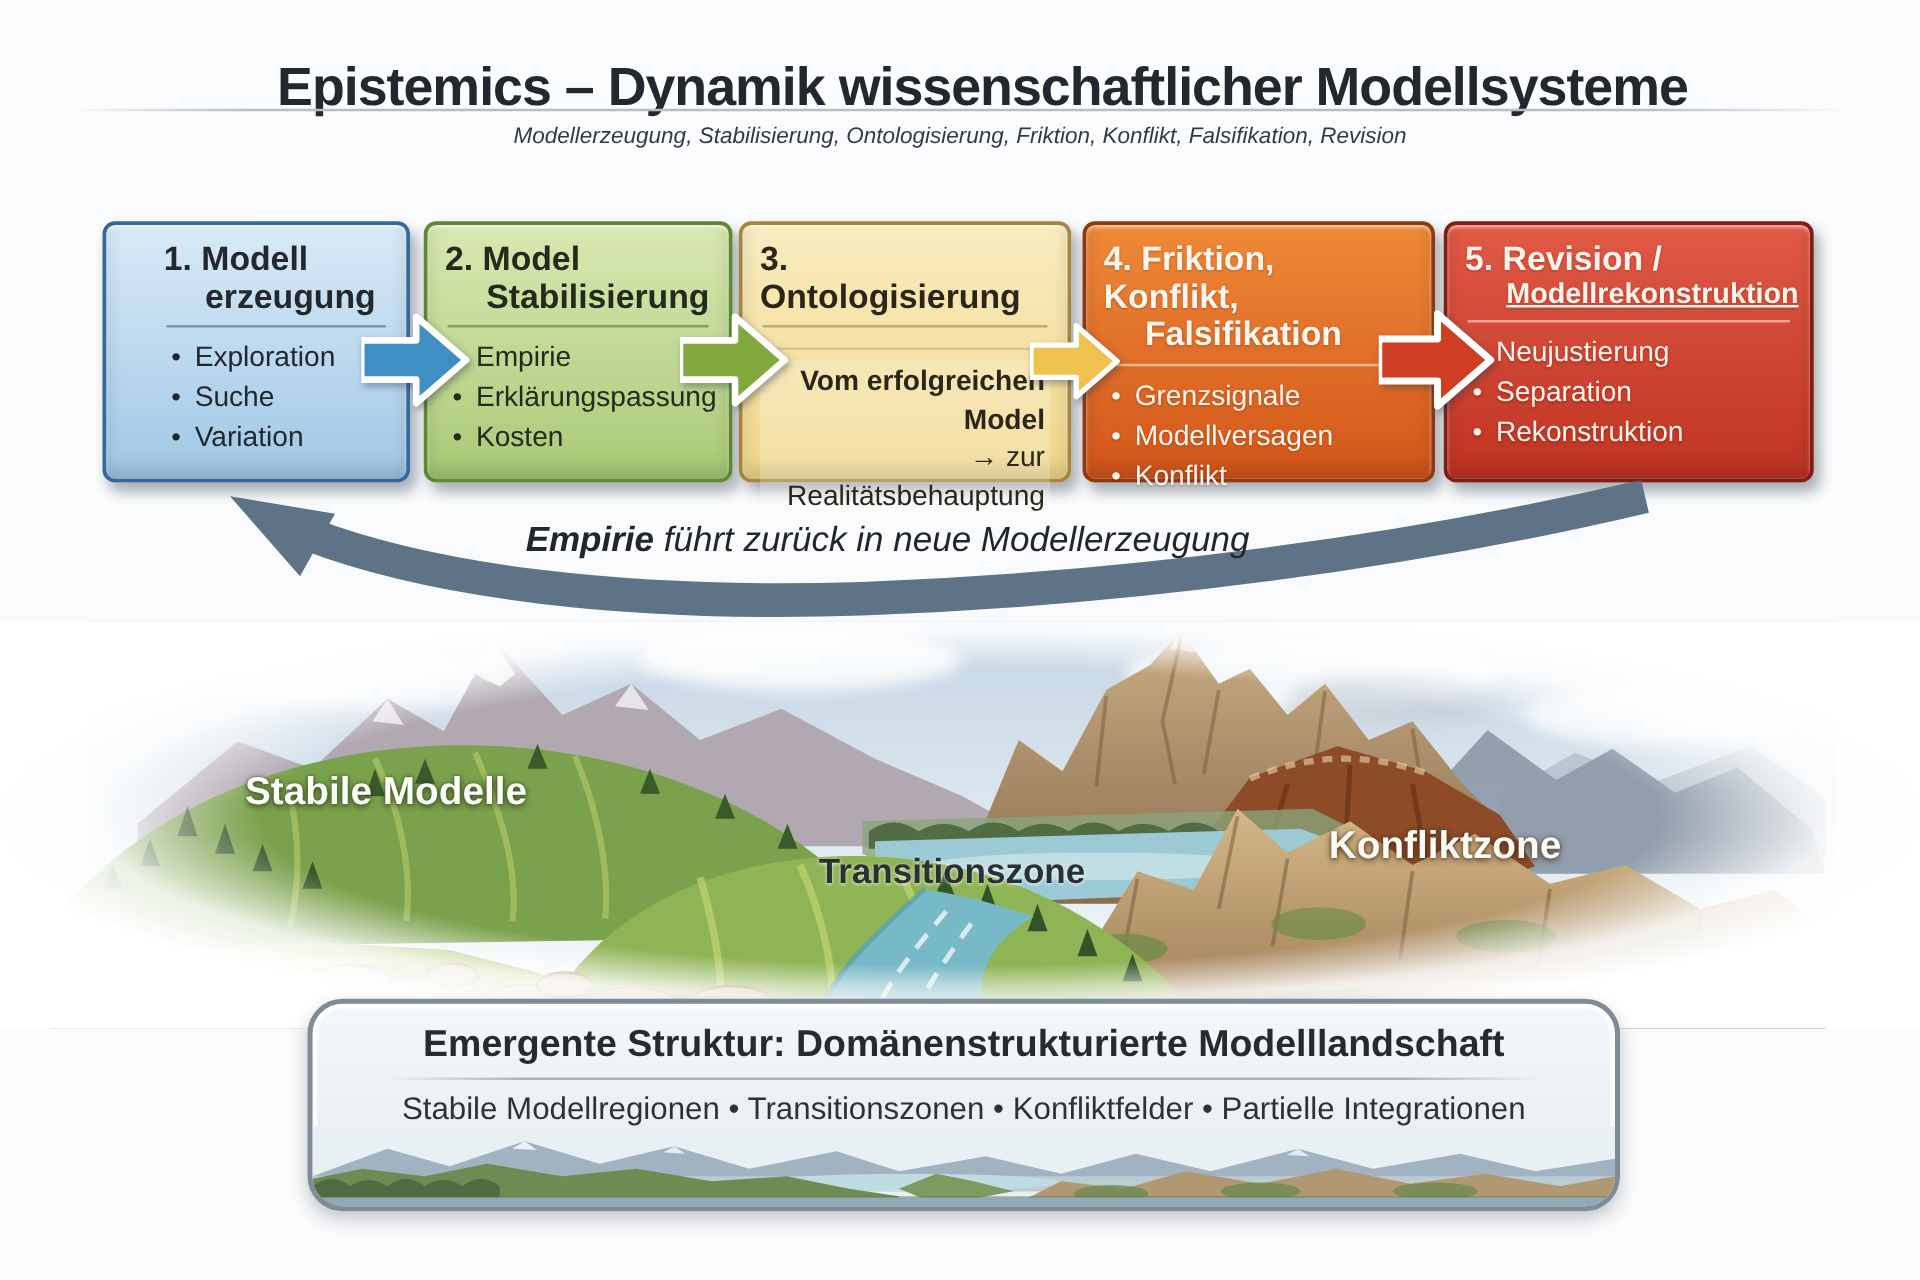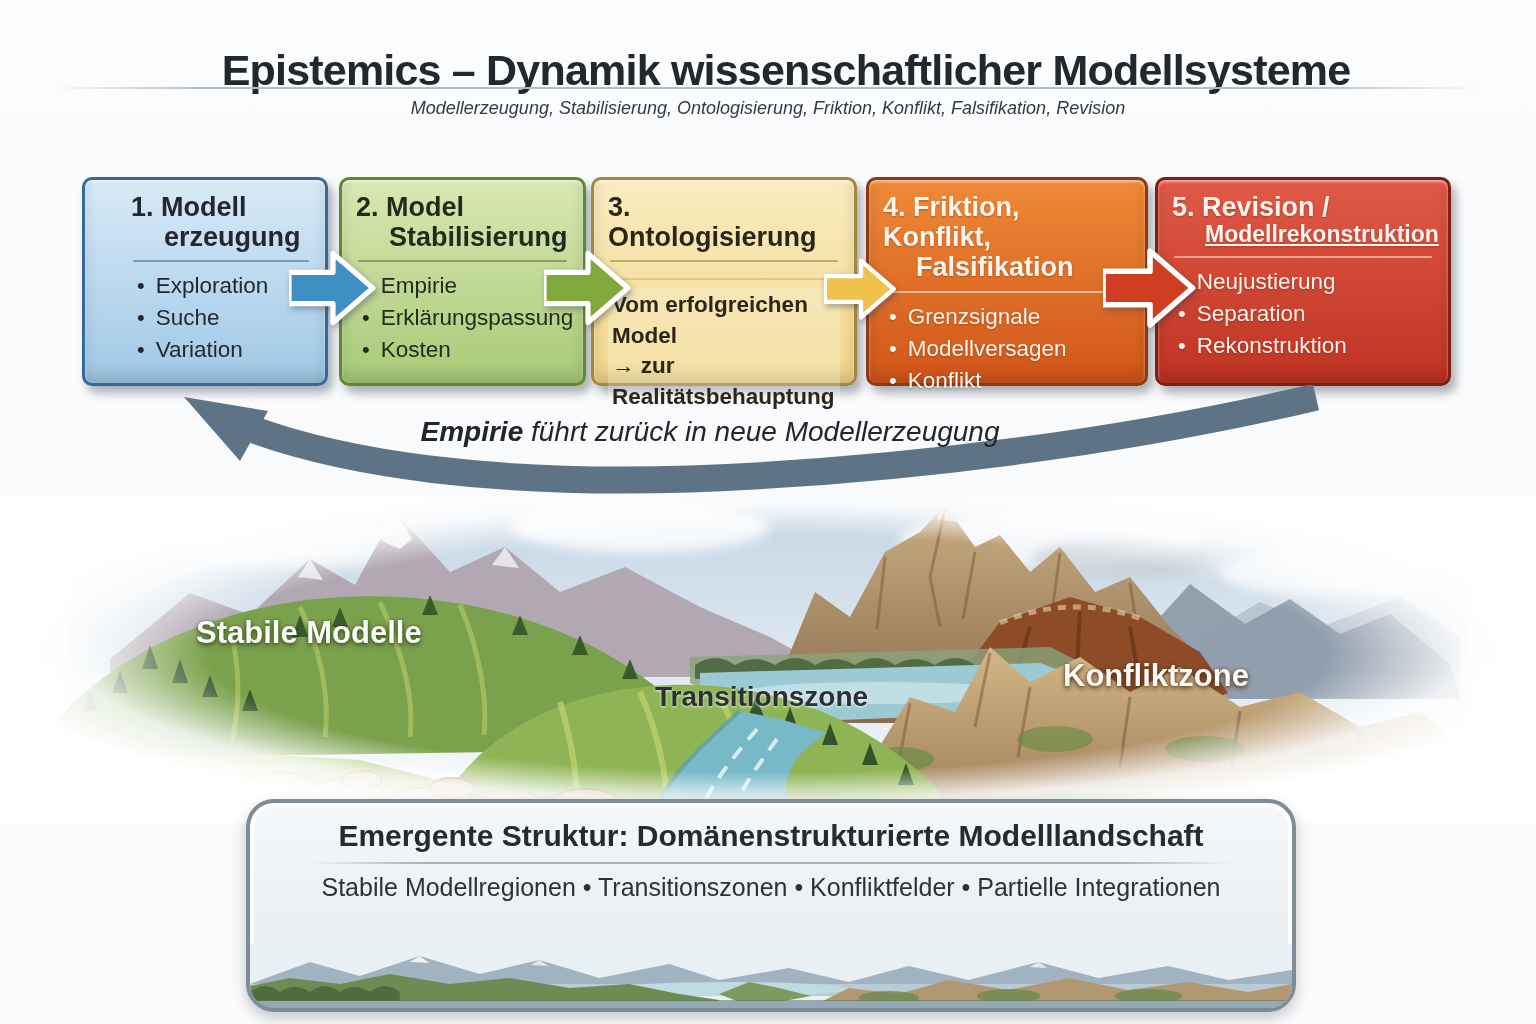"Vom erfolgreichen Model" .stage-desc { text-align: none -> right }
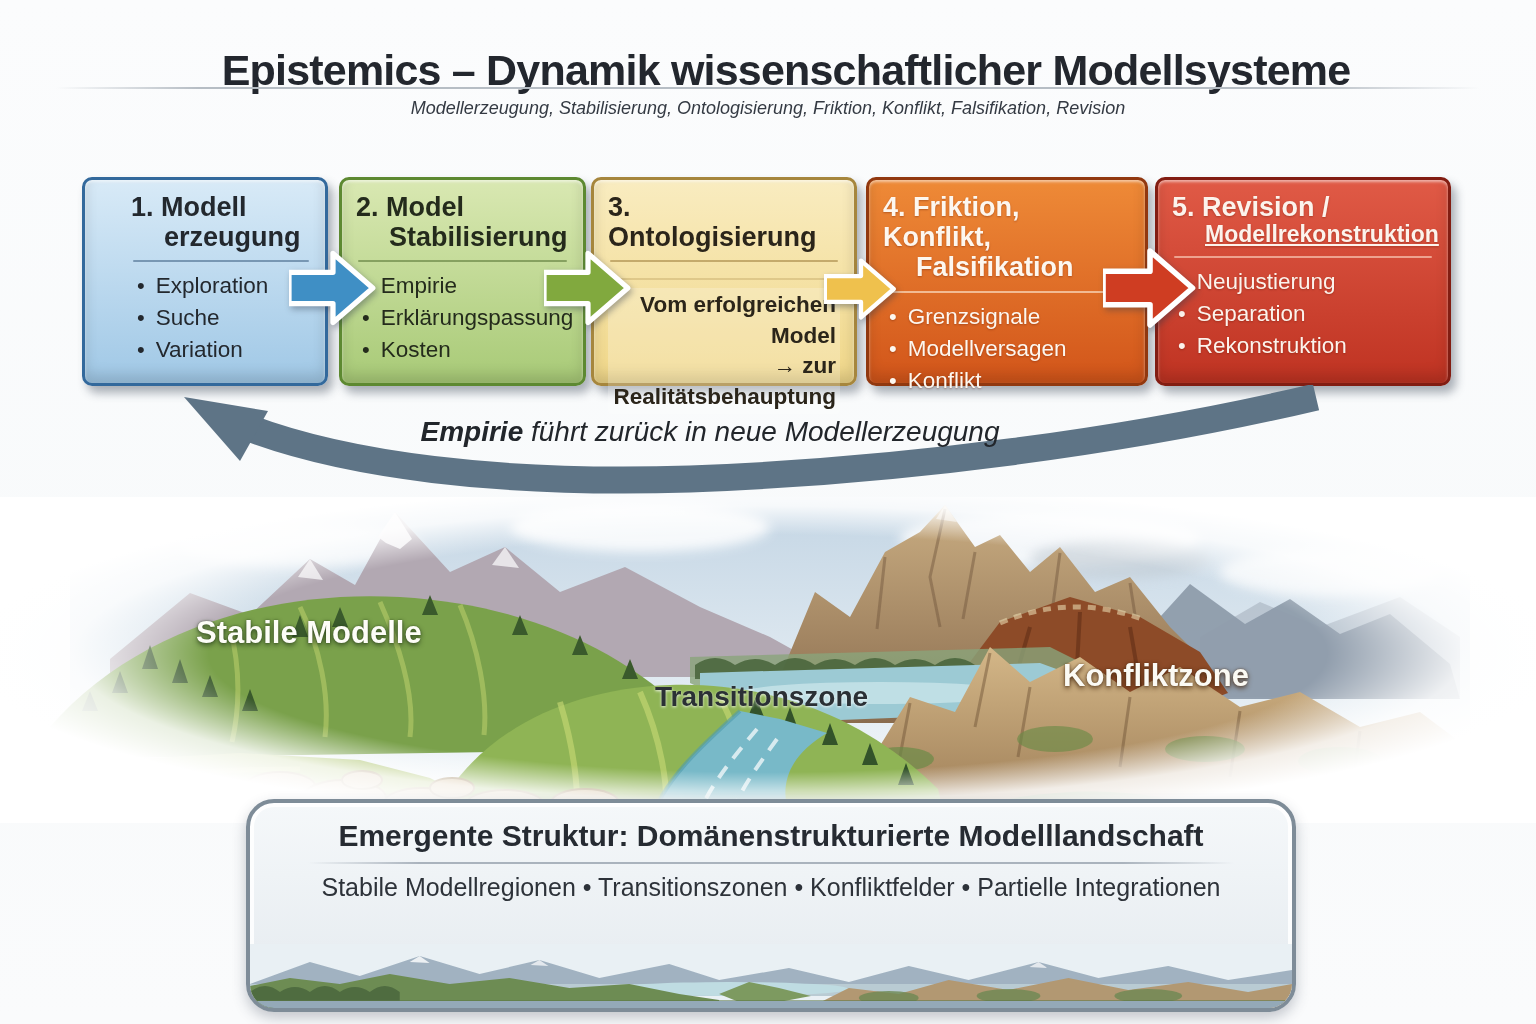"→ zur Realitätsbehauptung" .stage-desc .d2 { font-weight: 700 -> 400 }
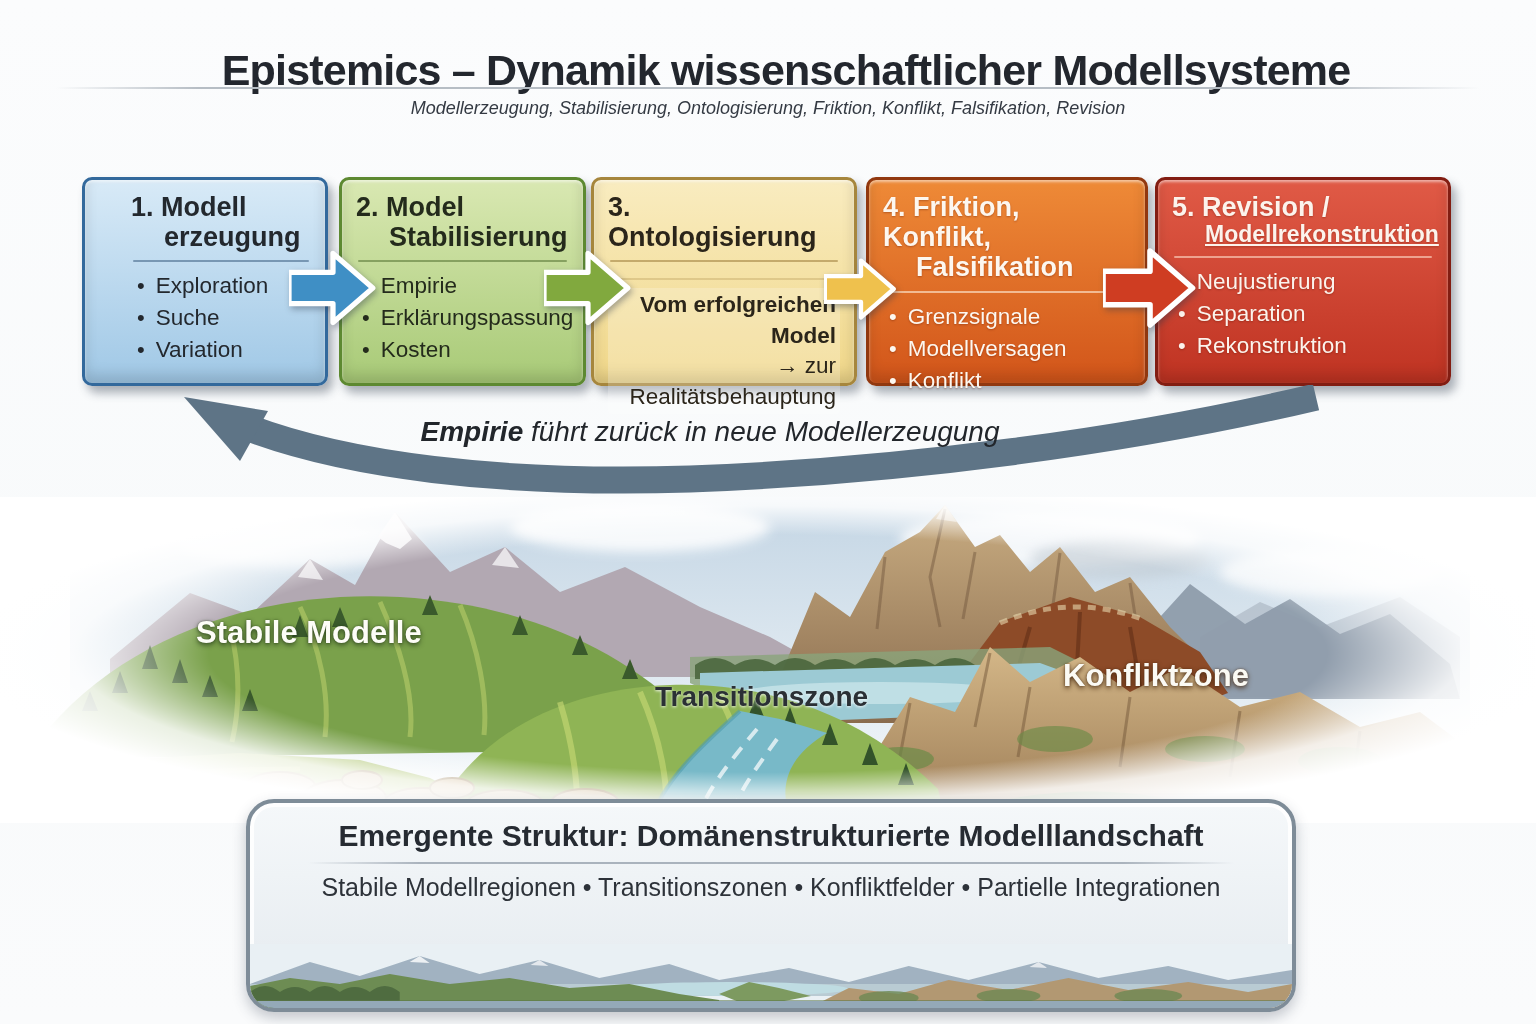"Emergente Struktur: Domänenstrukturierte" .panel { height: 213px -> 170px }
